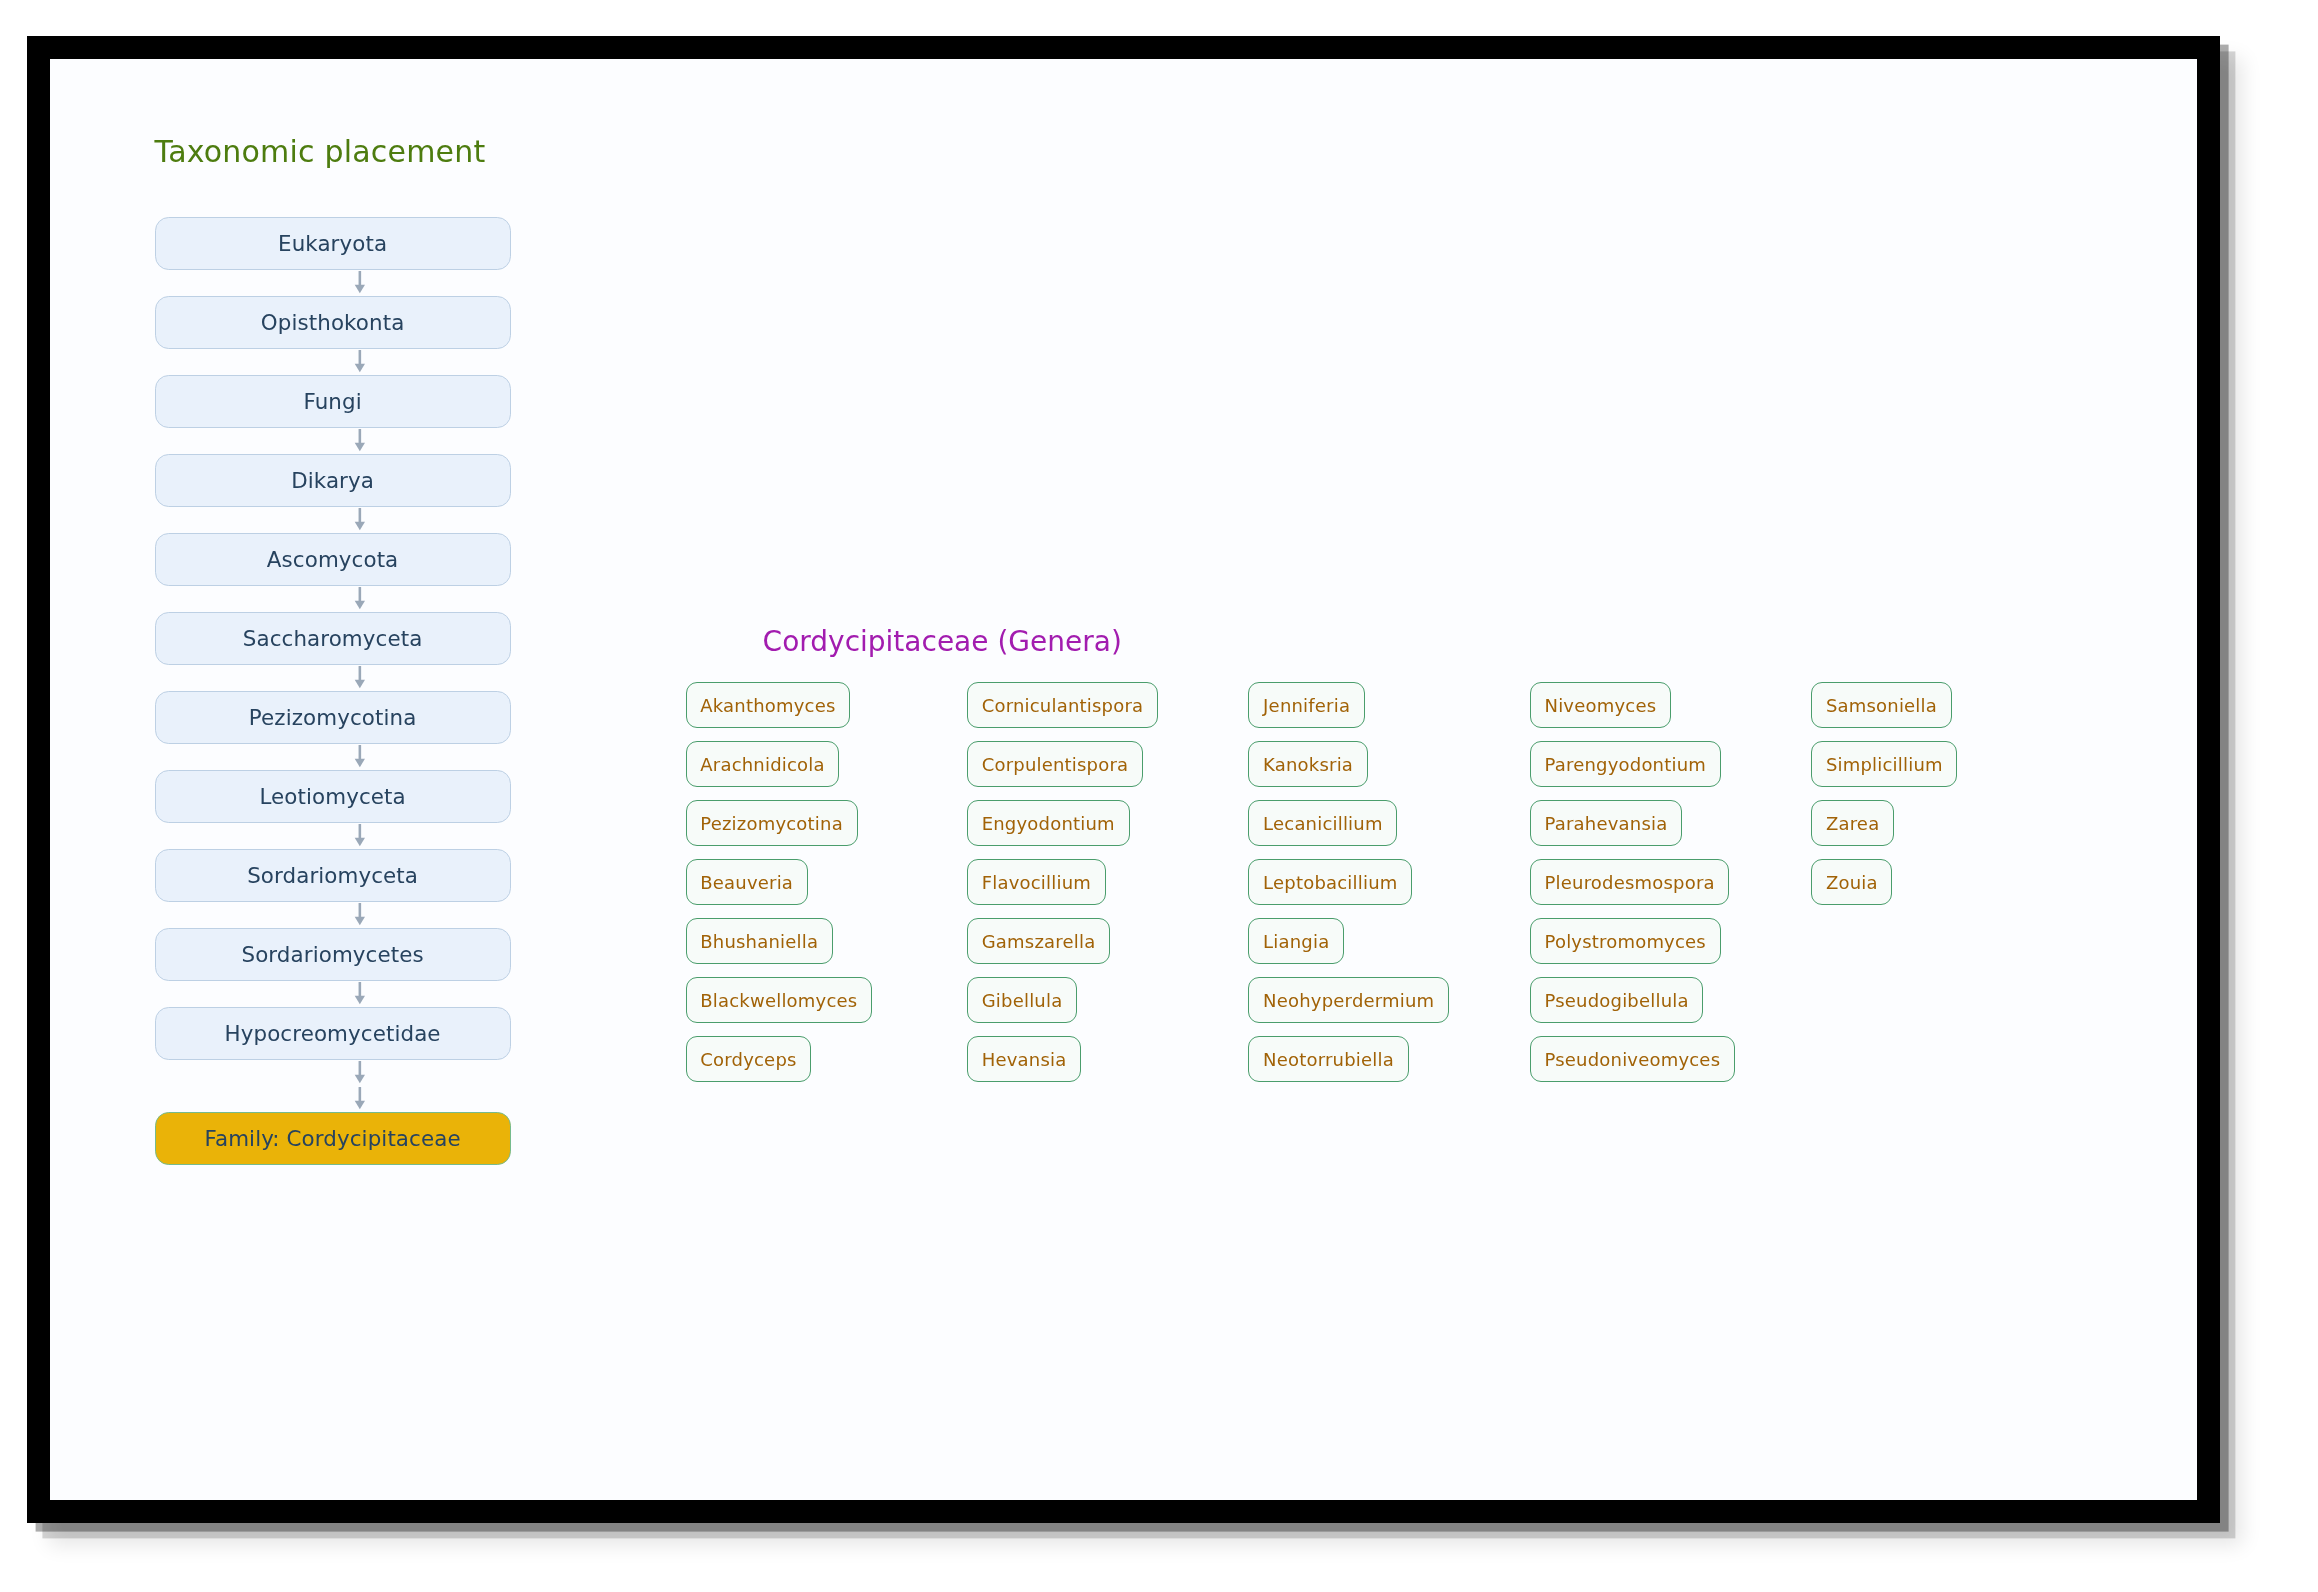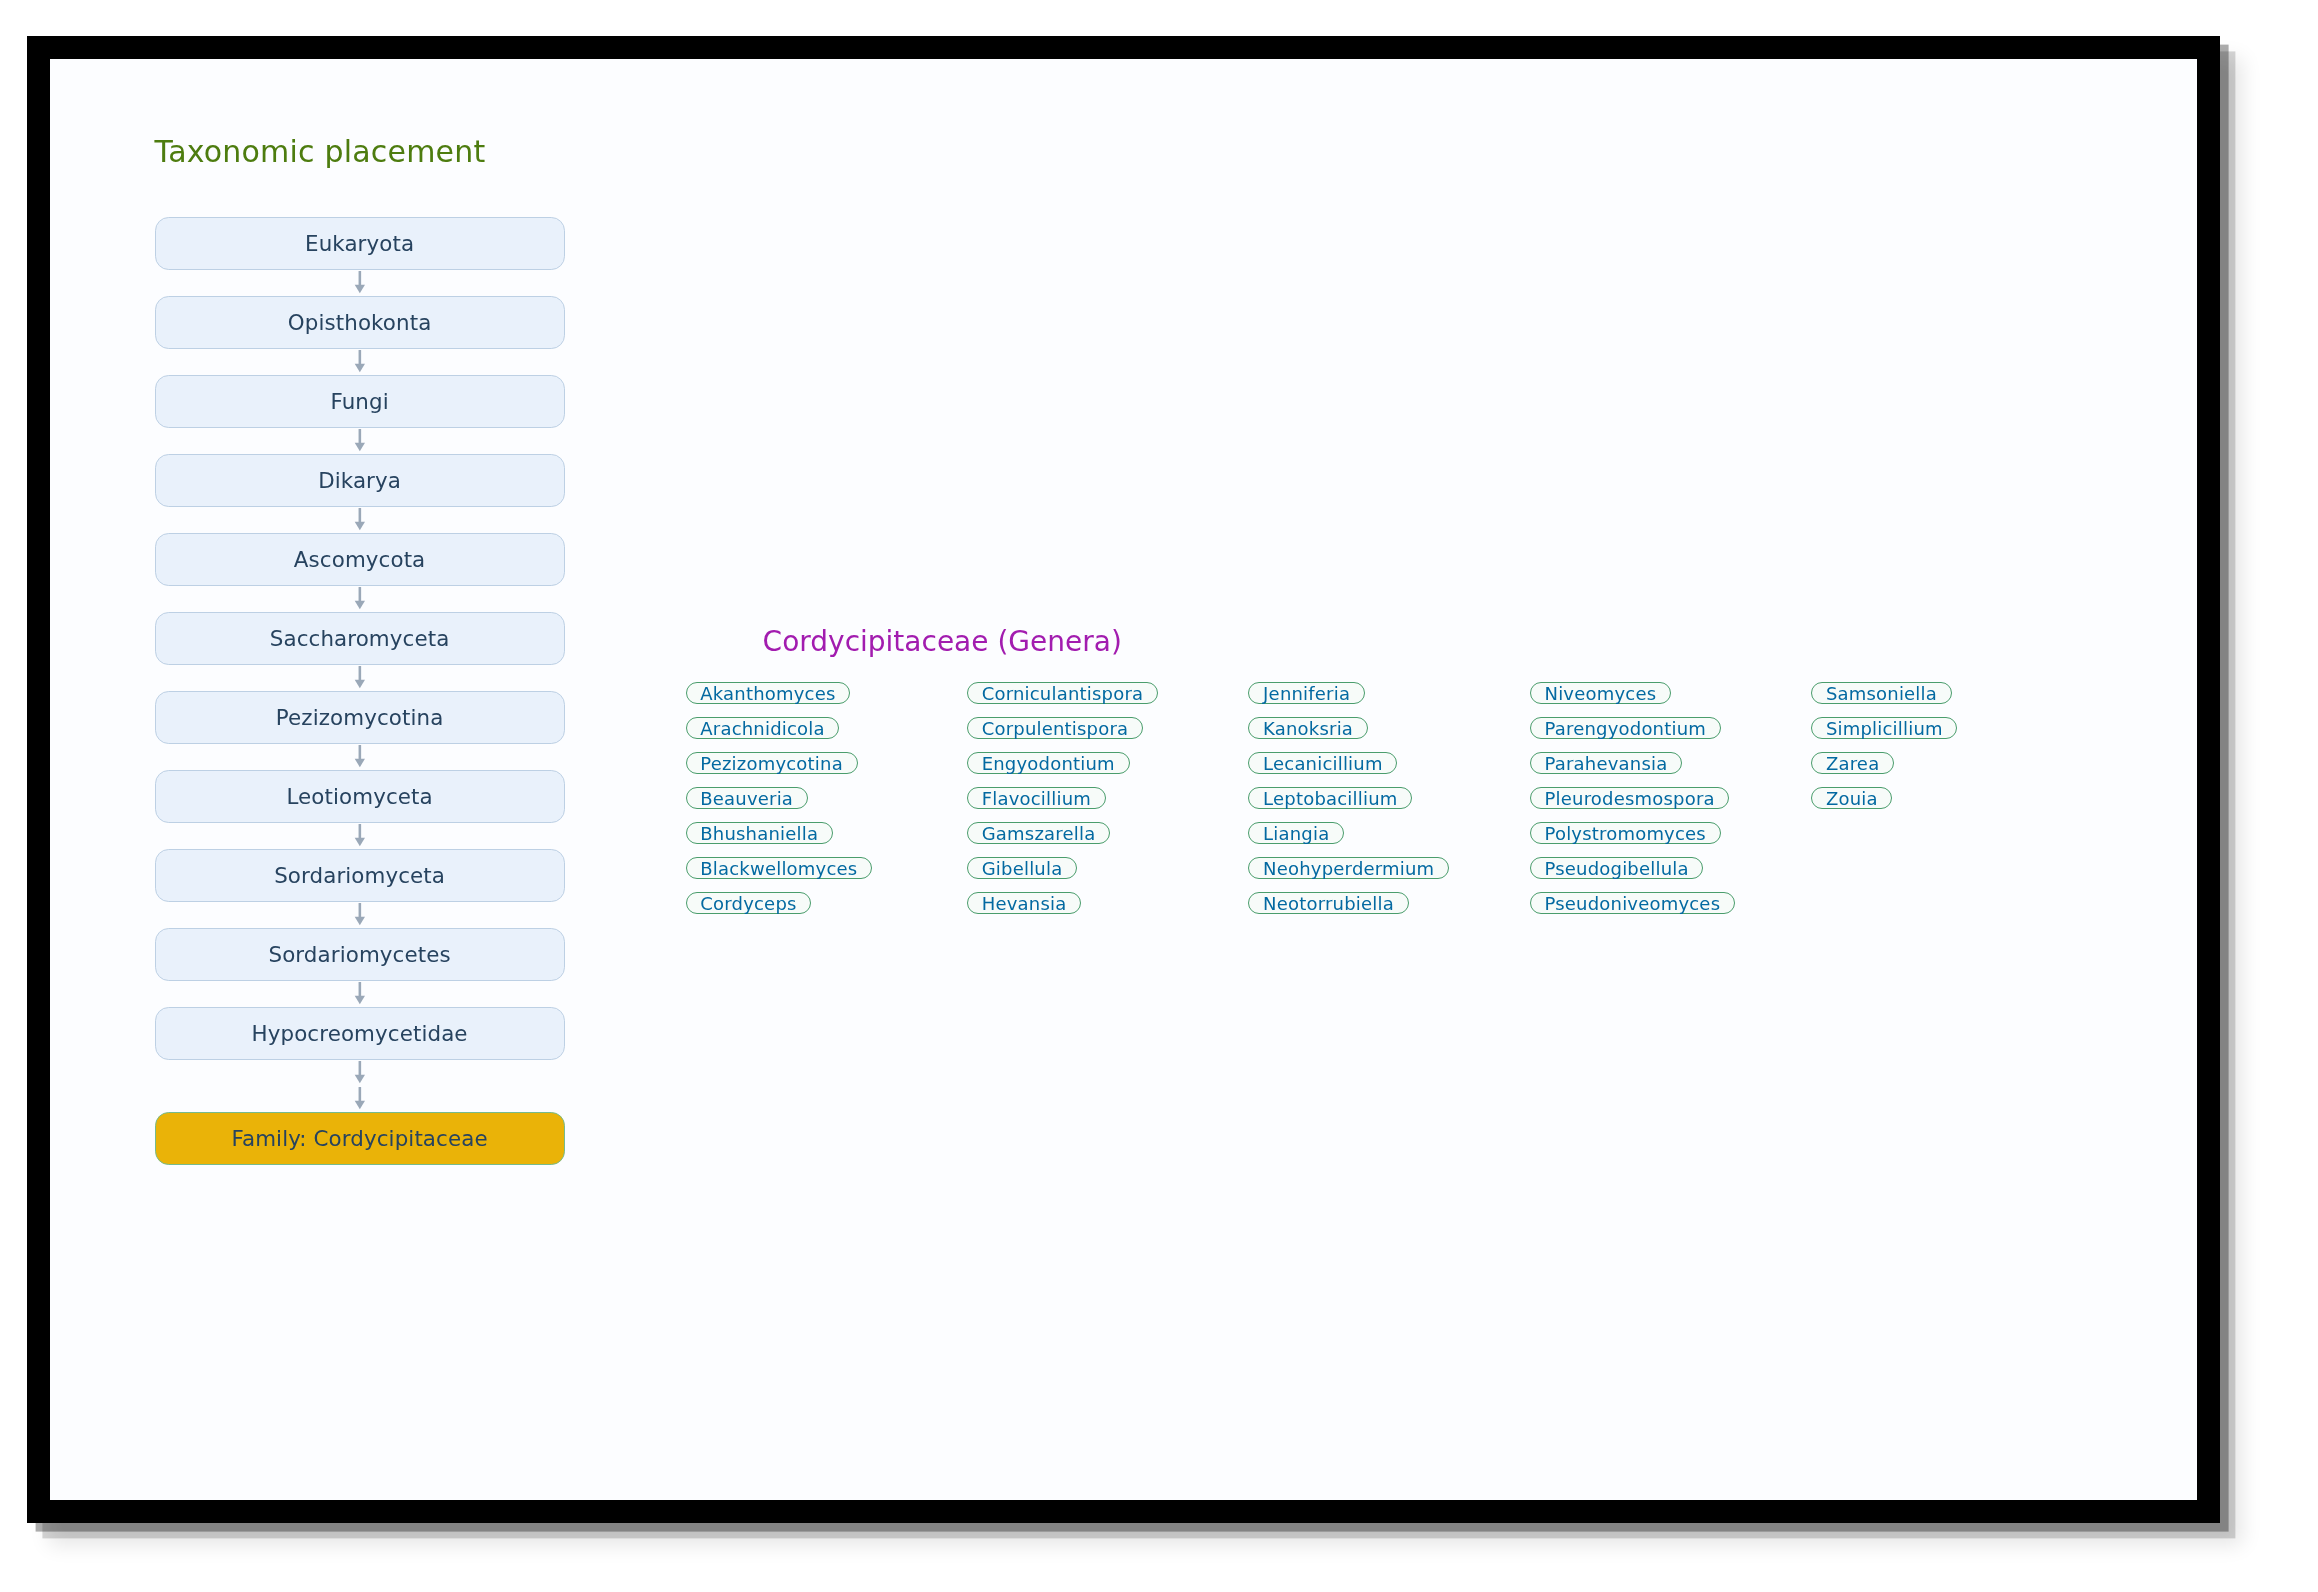"Eukaryota" .tax-node { width: 410px -> 356px }
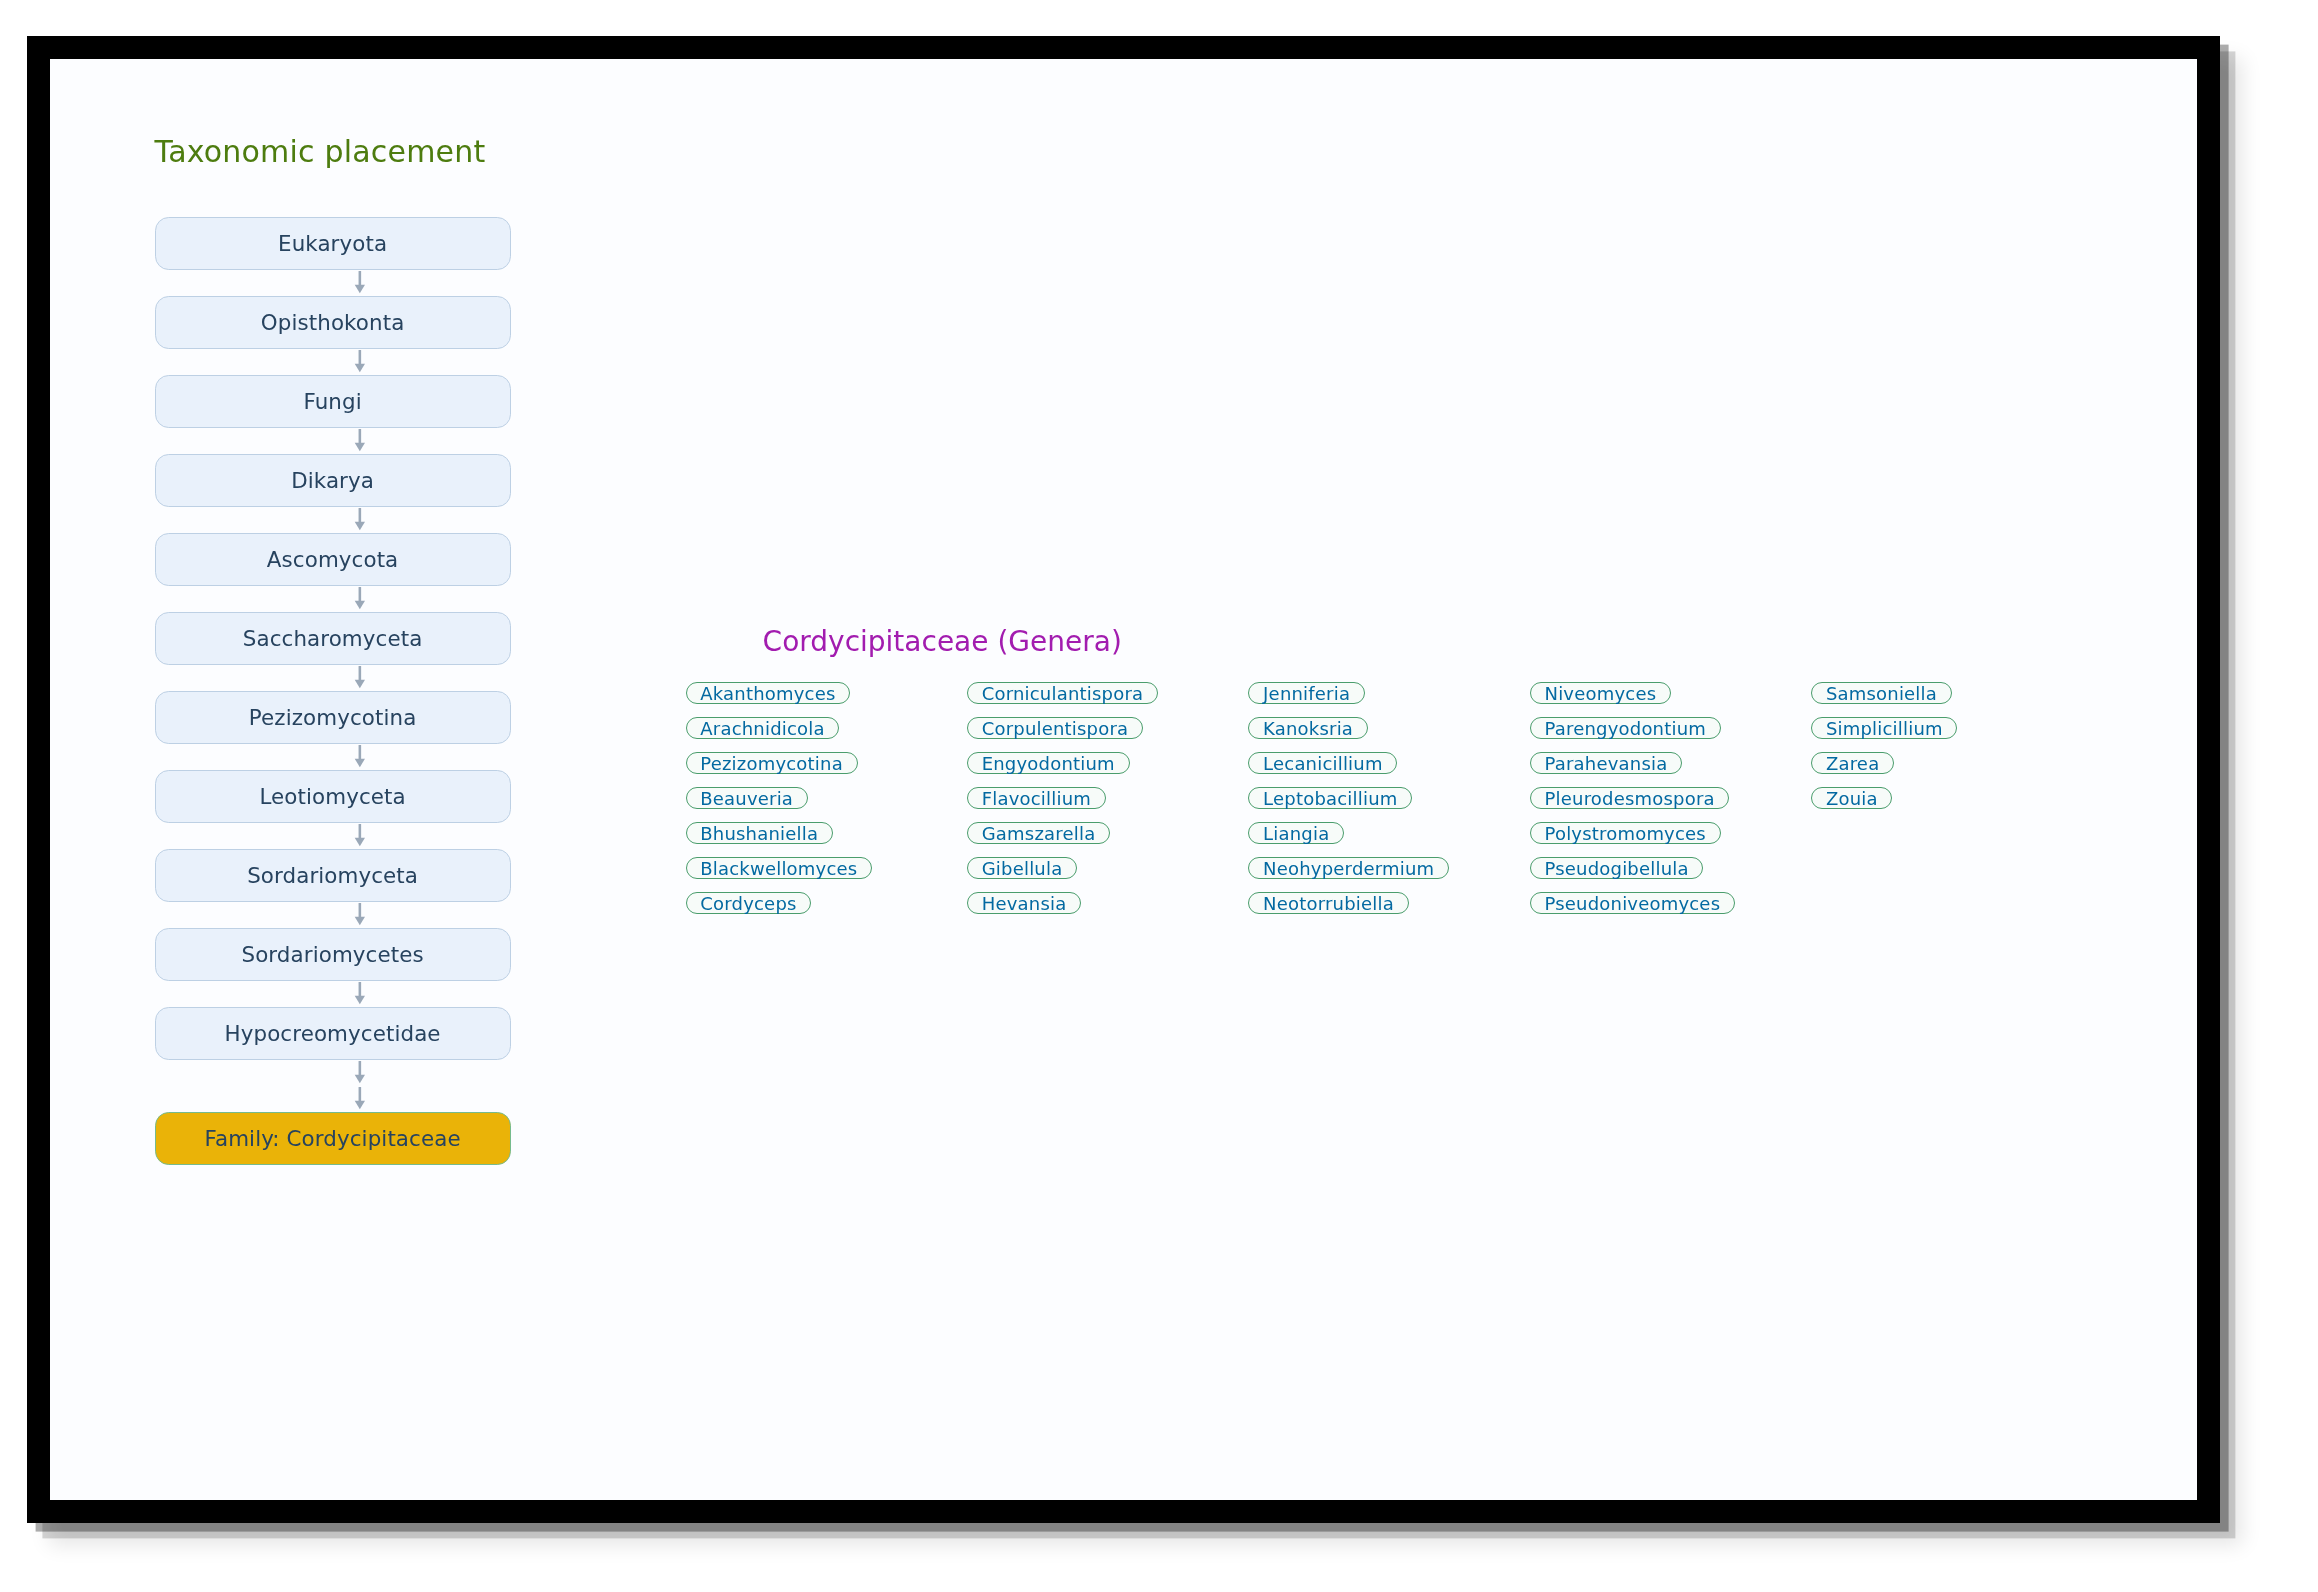"Akanthomyces" .genus-chip { color: #0369a1 -> #a16207; height: 22px -> 46px }
